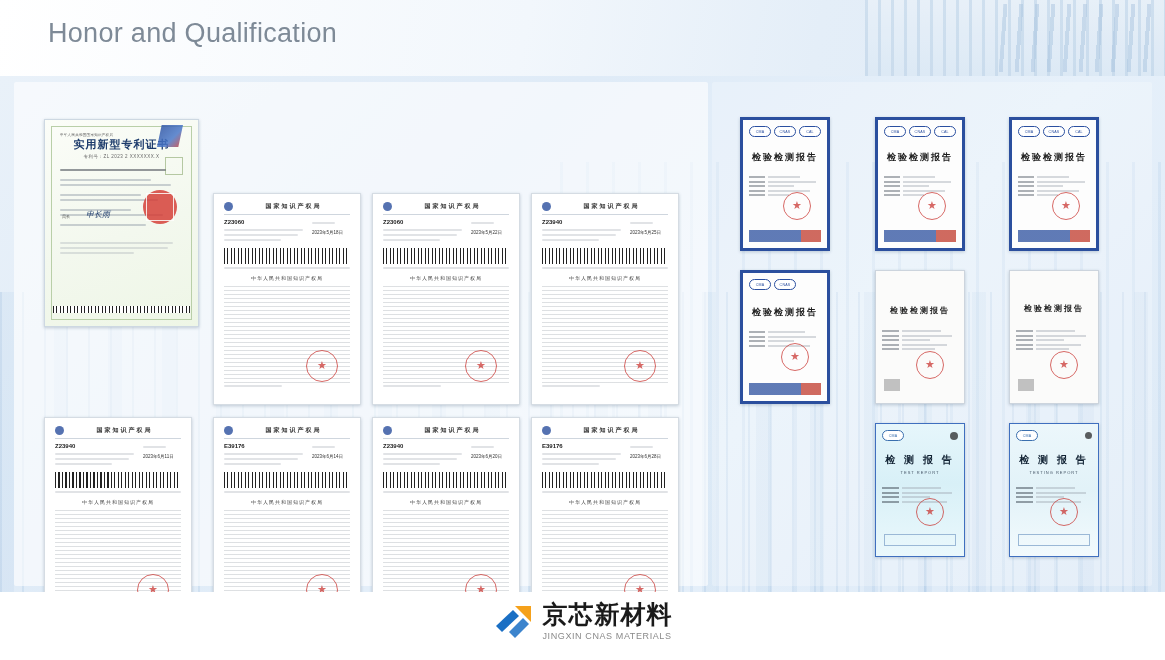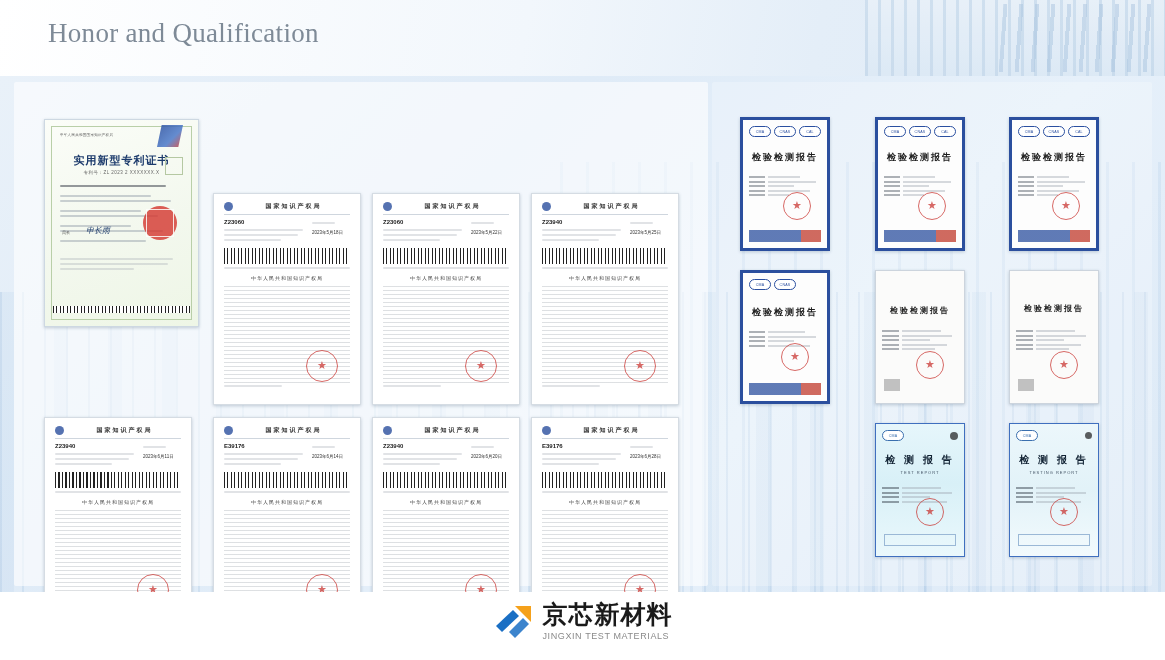"Honor and Qualification" .title-en { font-family: Liberation Serif, serif -> none }
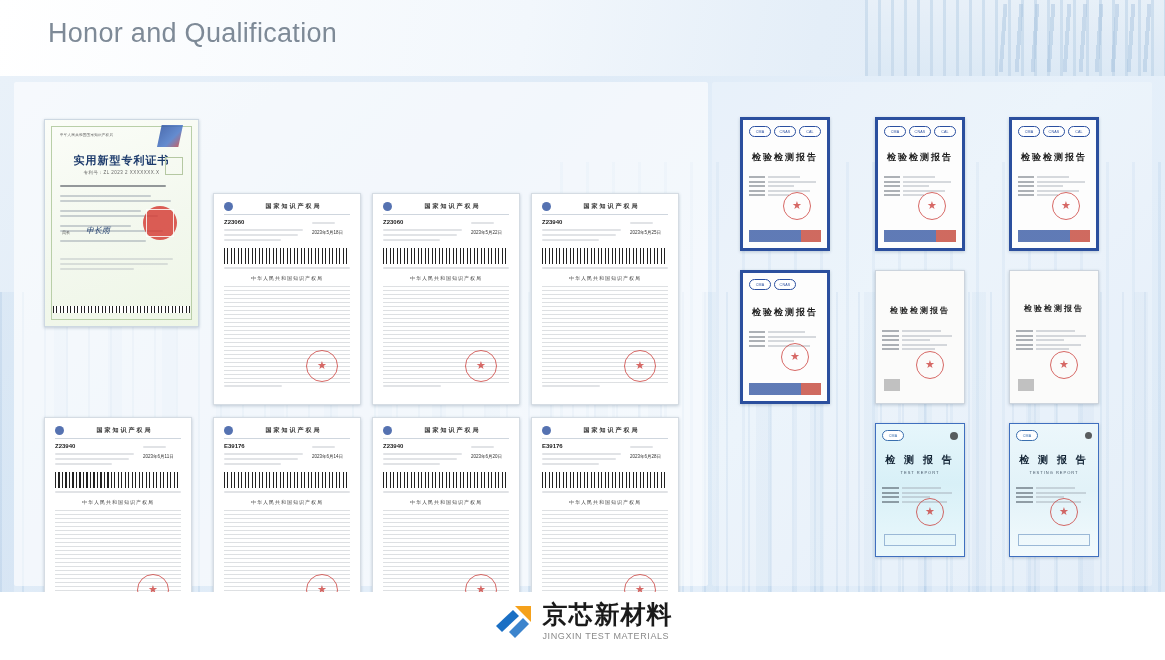"实用新型专利证书" div.patent-title { margin-top: 16px -> 0 }
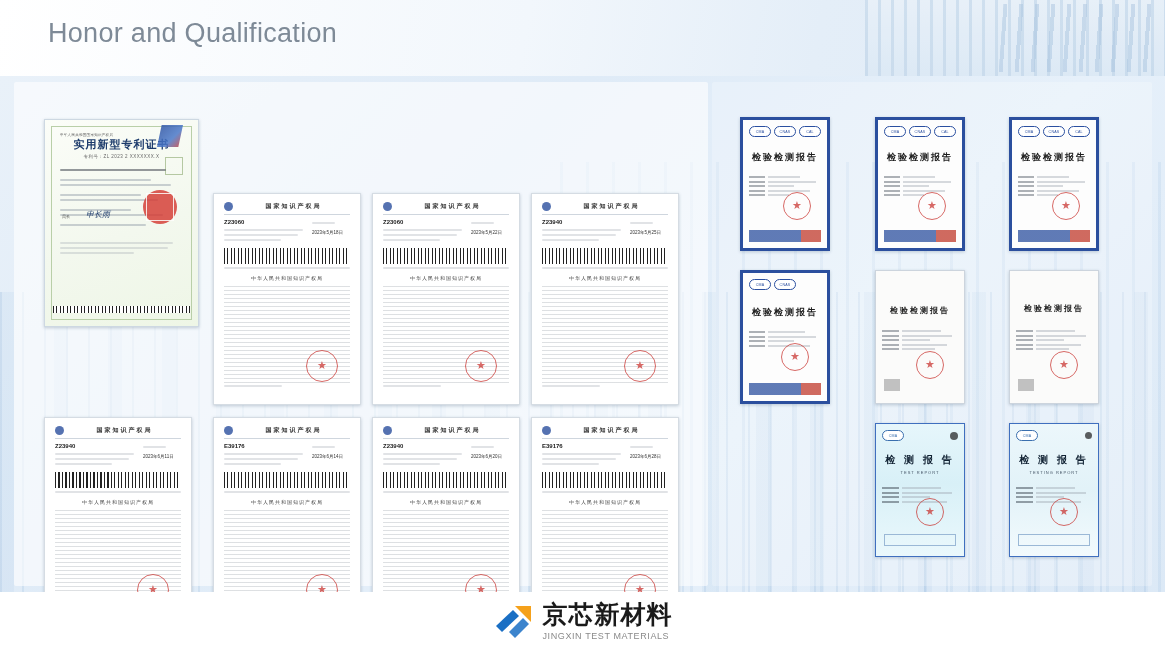"JINGXIN TEST MATERIALS" span.logo-text-en { text: TEST -> CNAS }
